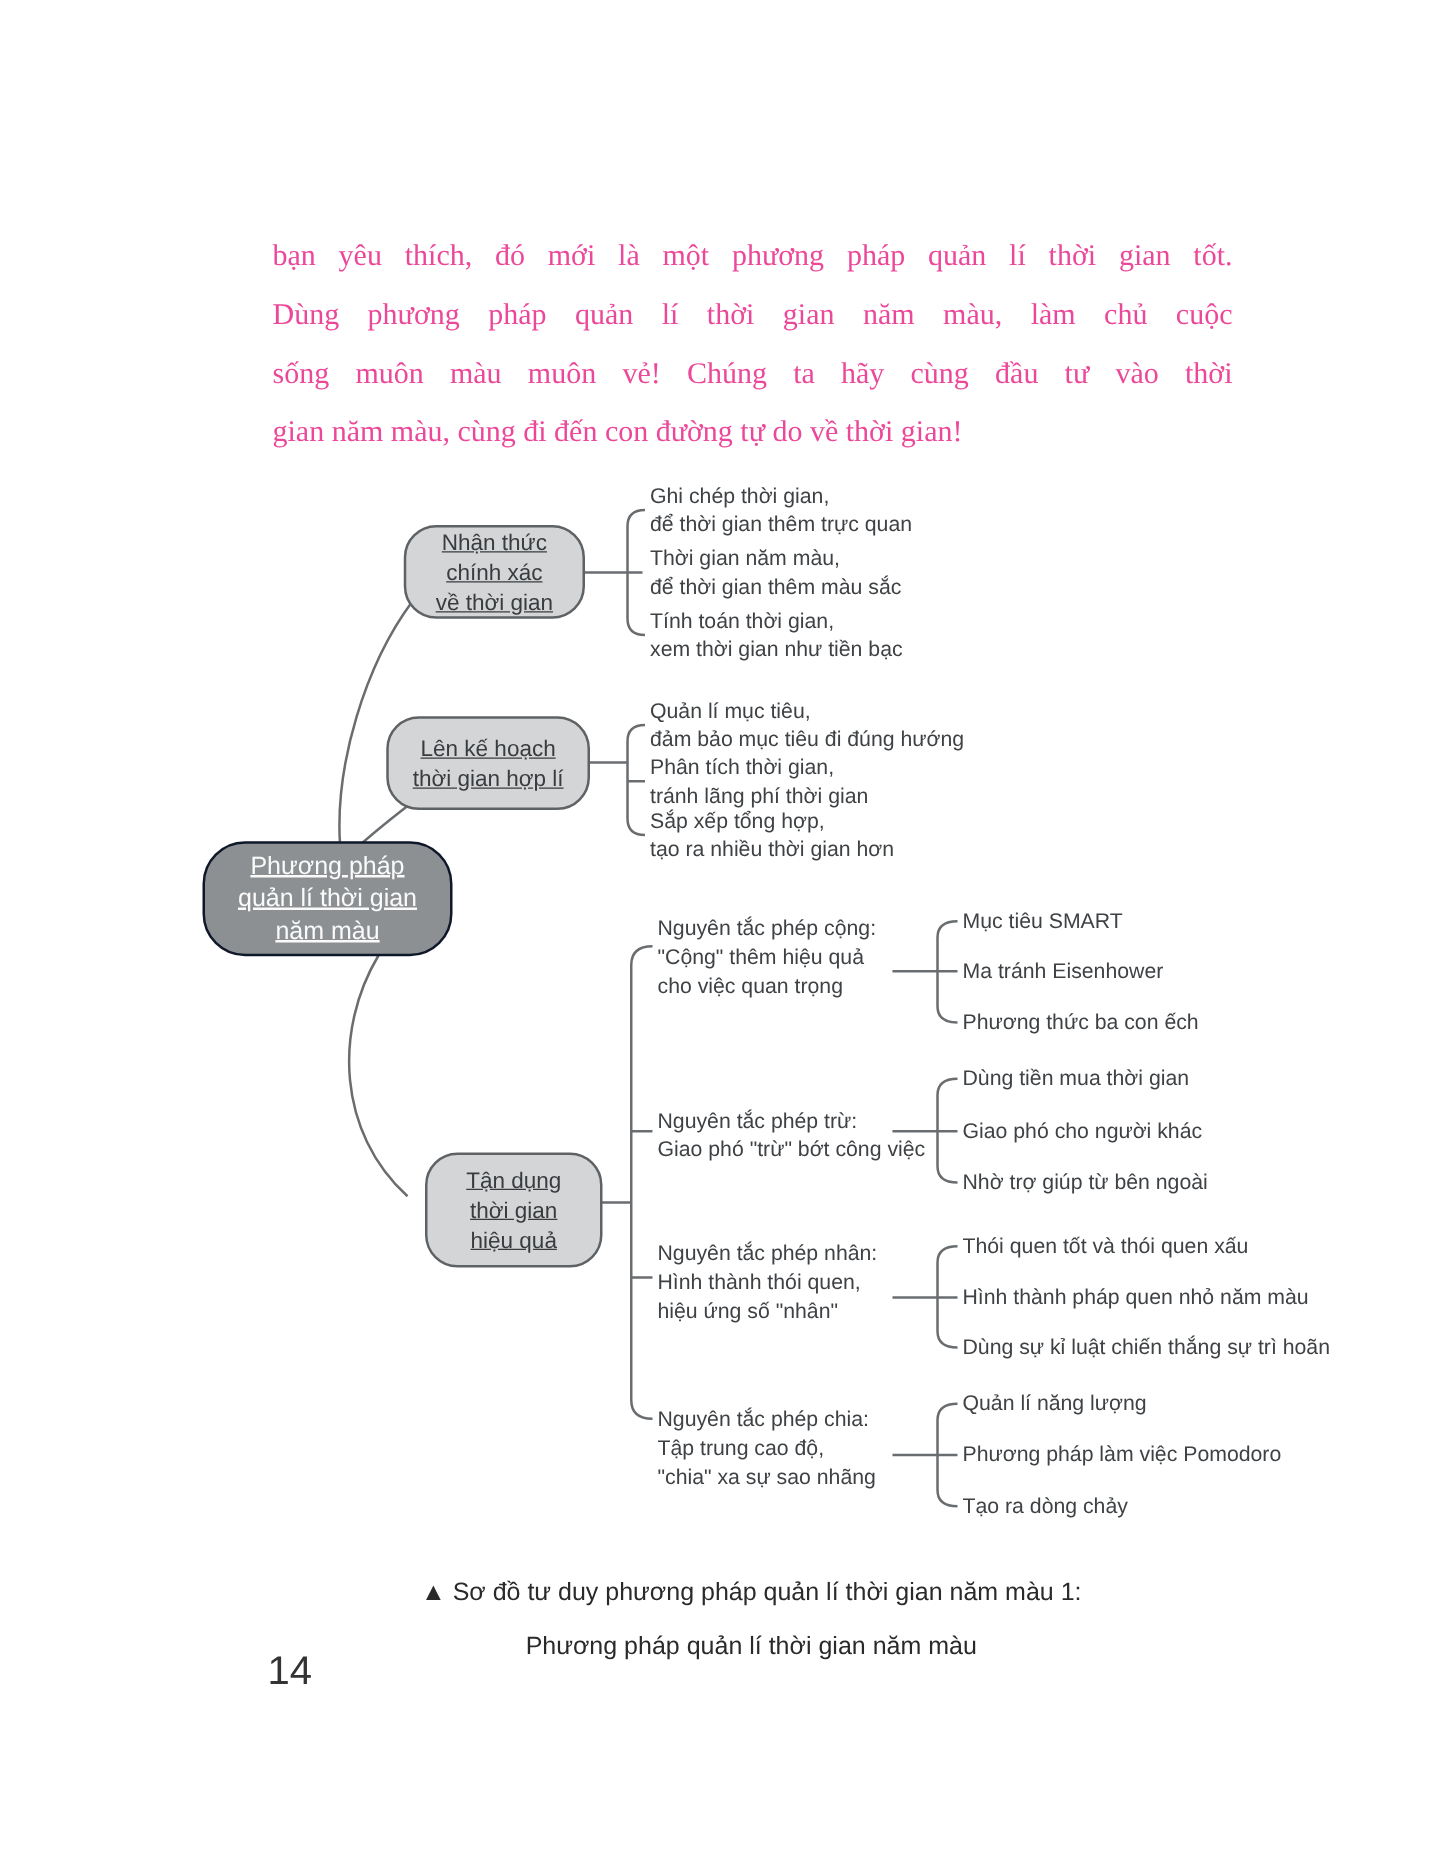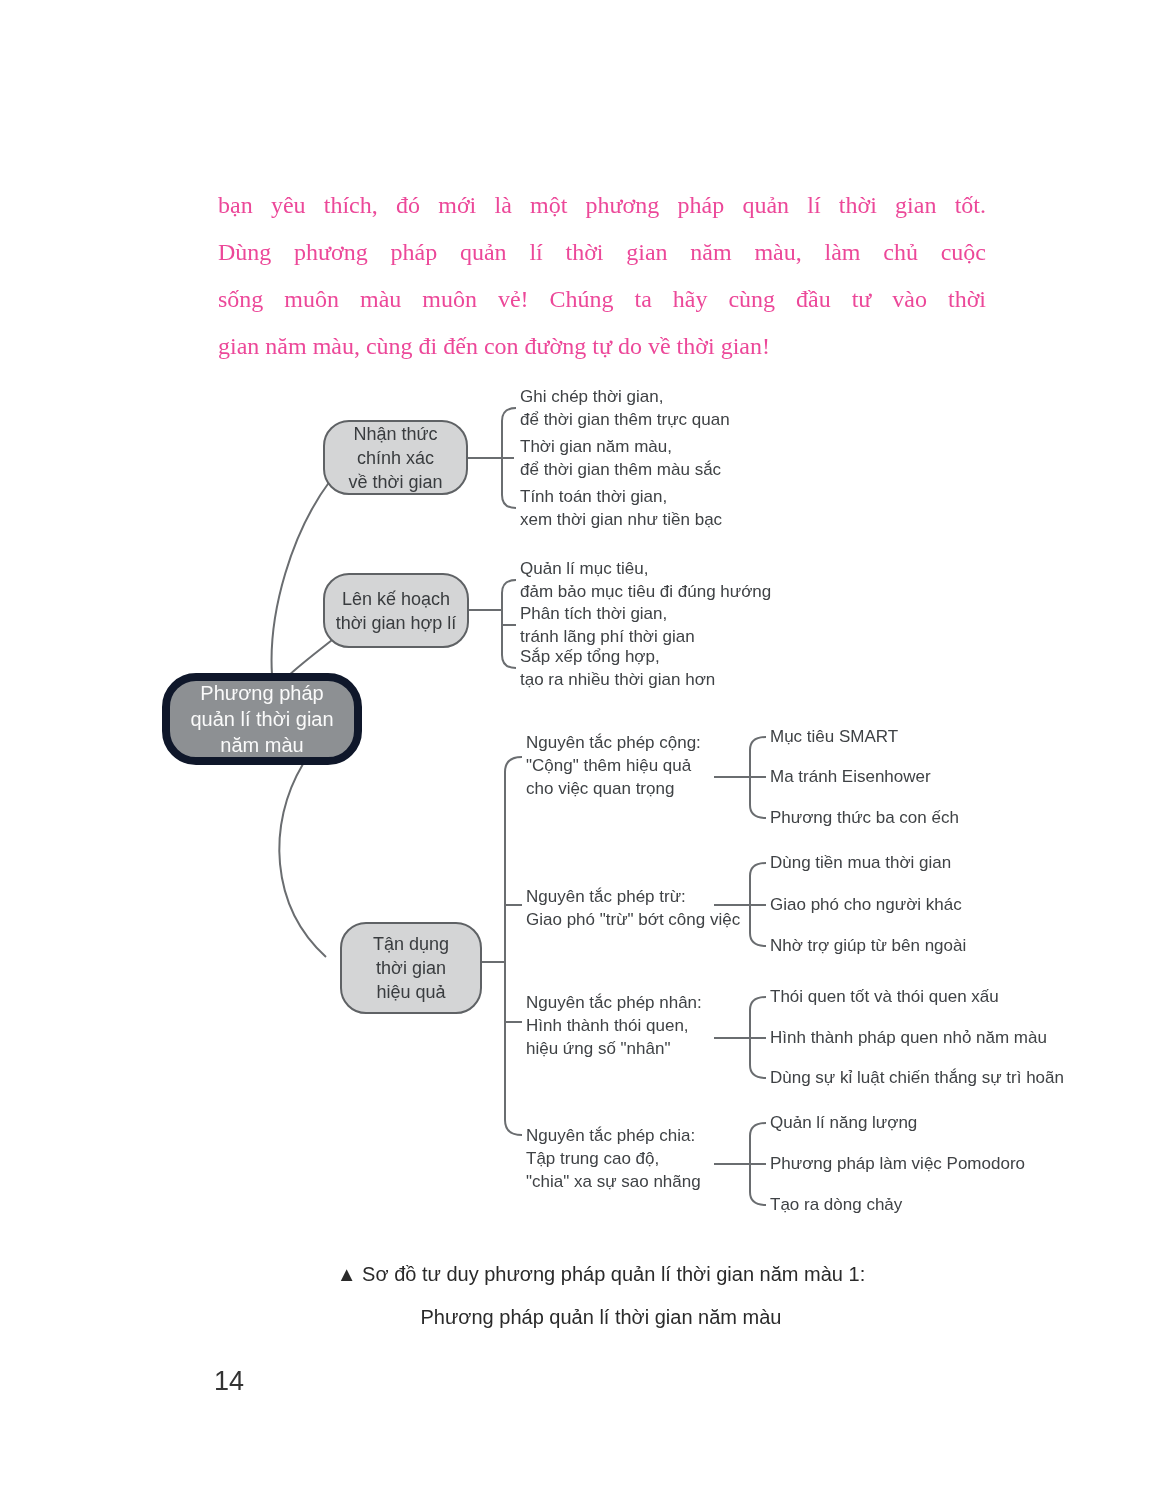"Nhận thức" .node { text-decoration: none -> underline }
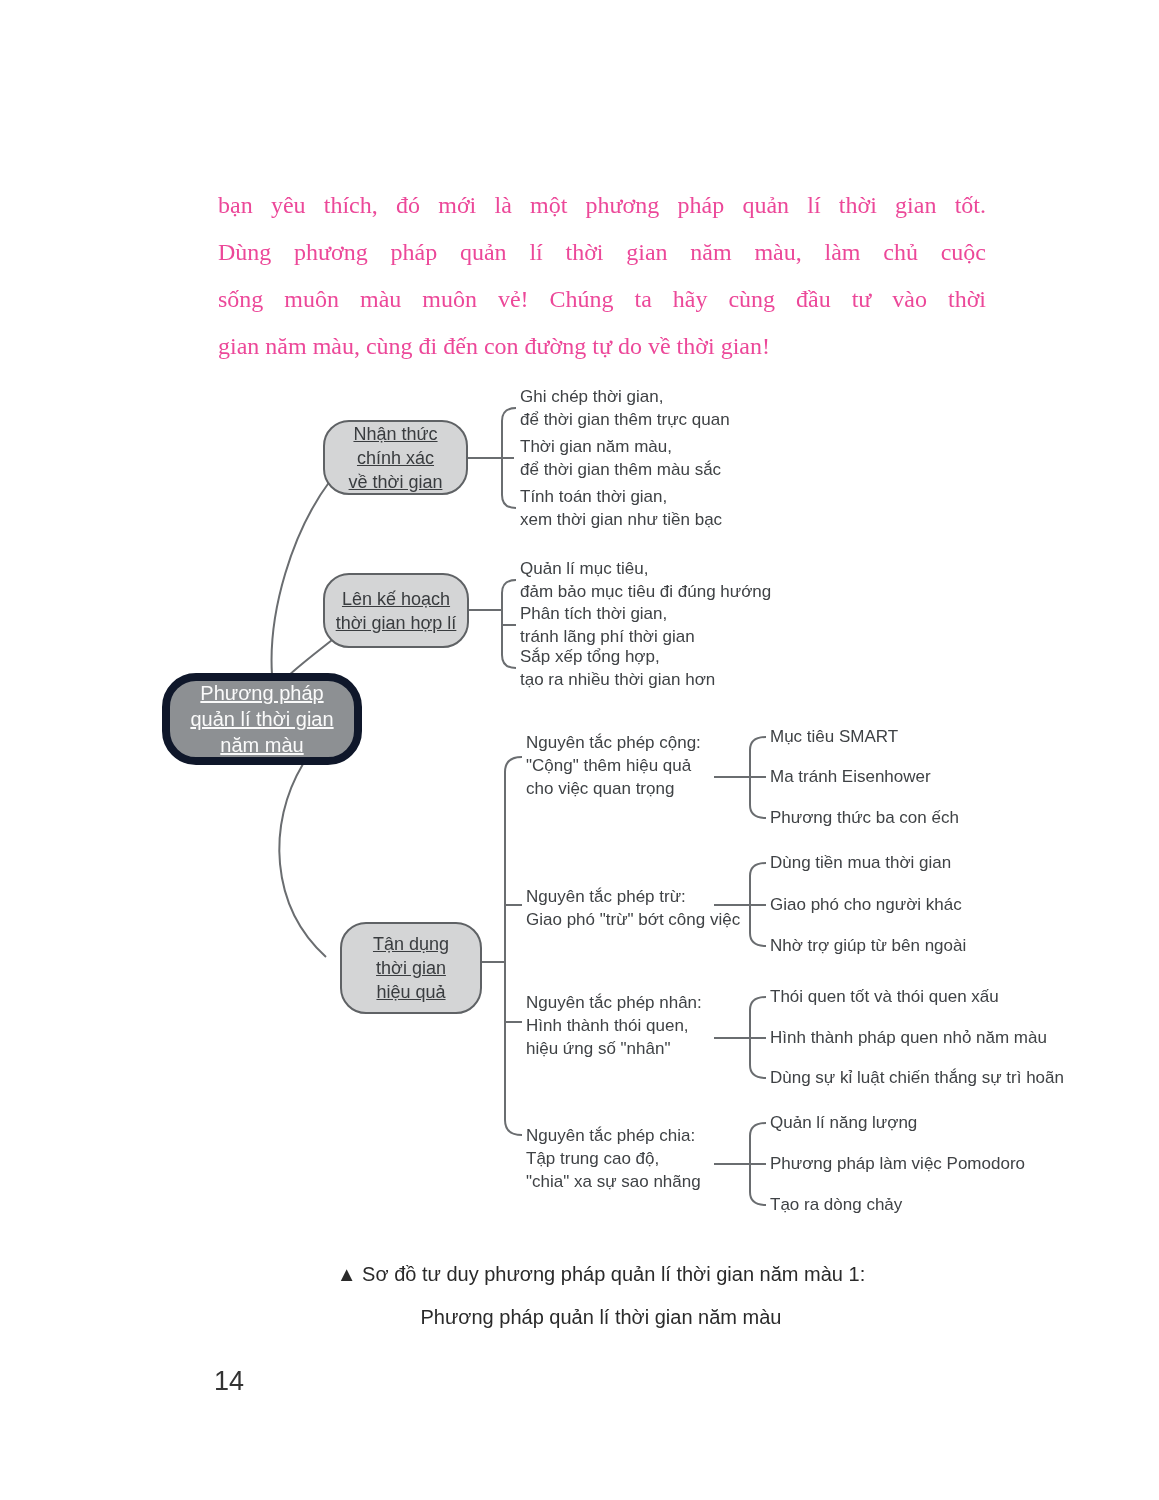"Lên kế hoạch" div.node { left: 323px -> 309px; width: 146px -> 163px }
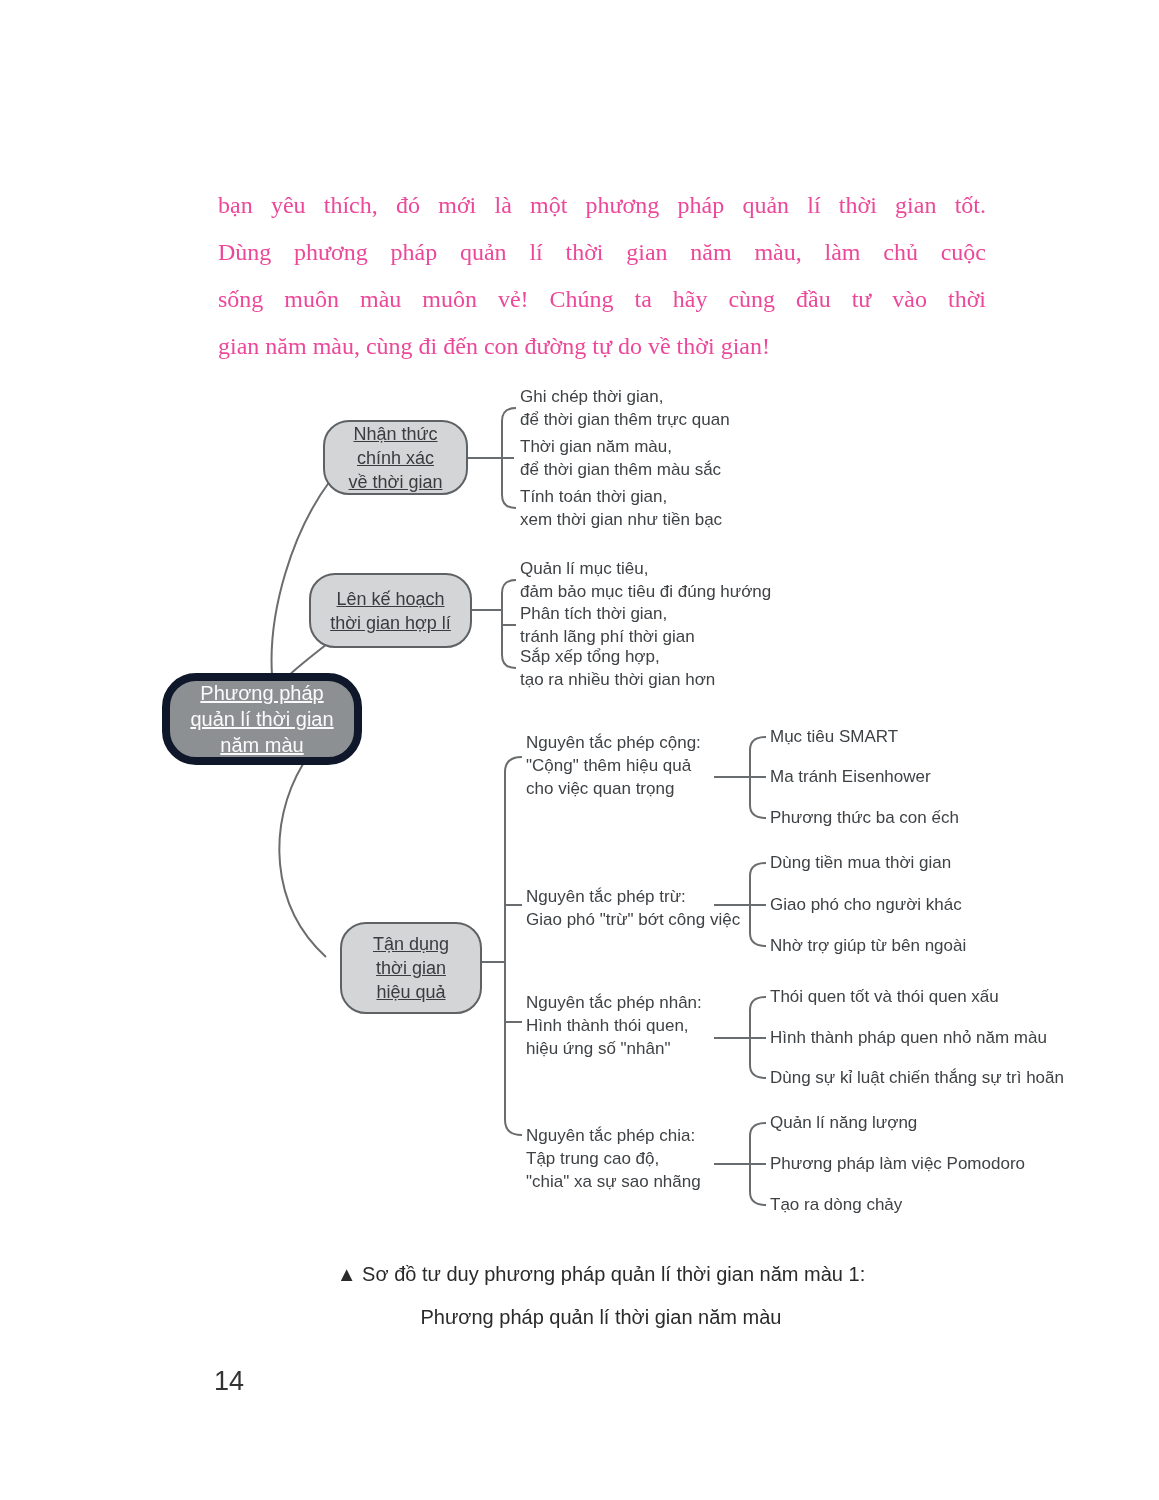"Phương pháp" .node.root { border: 8px solid #0f172a -> 2px solid #0f172a }
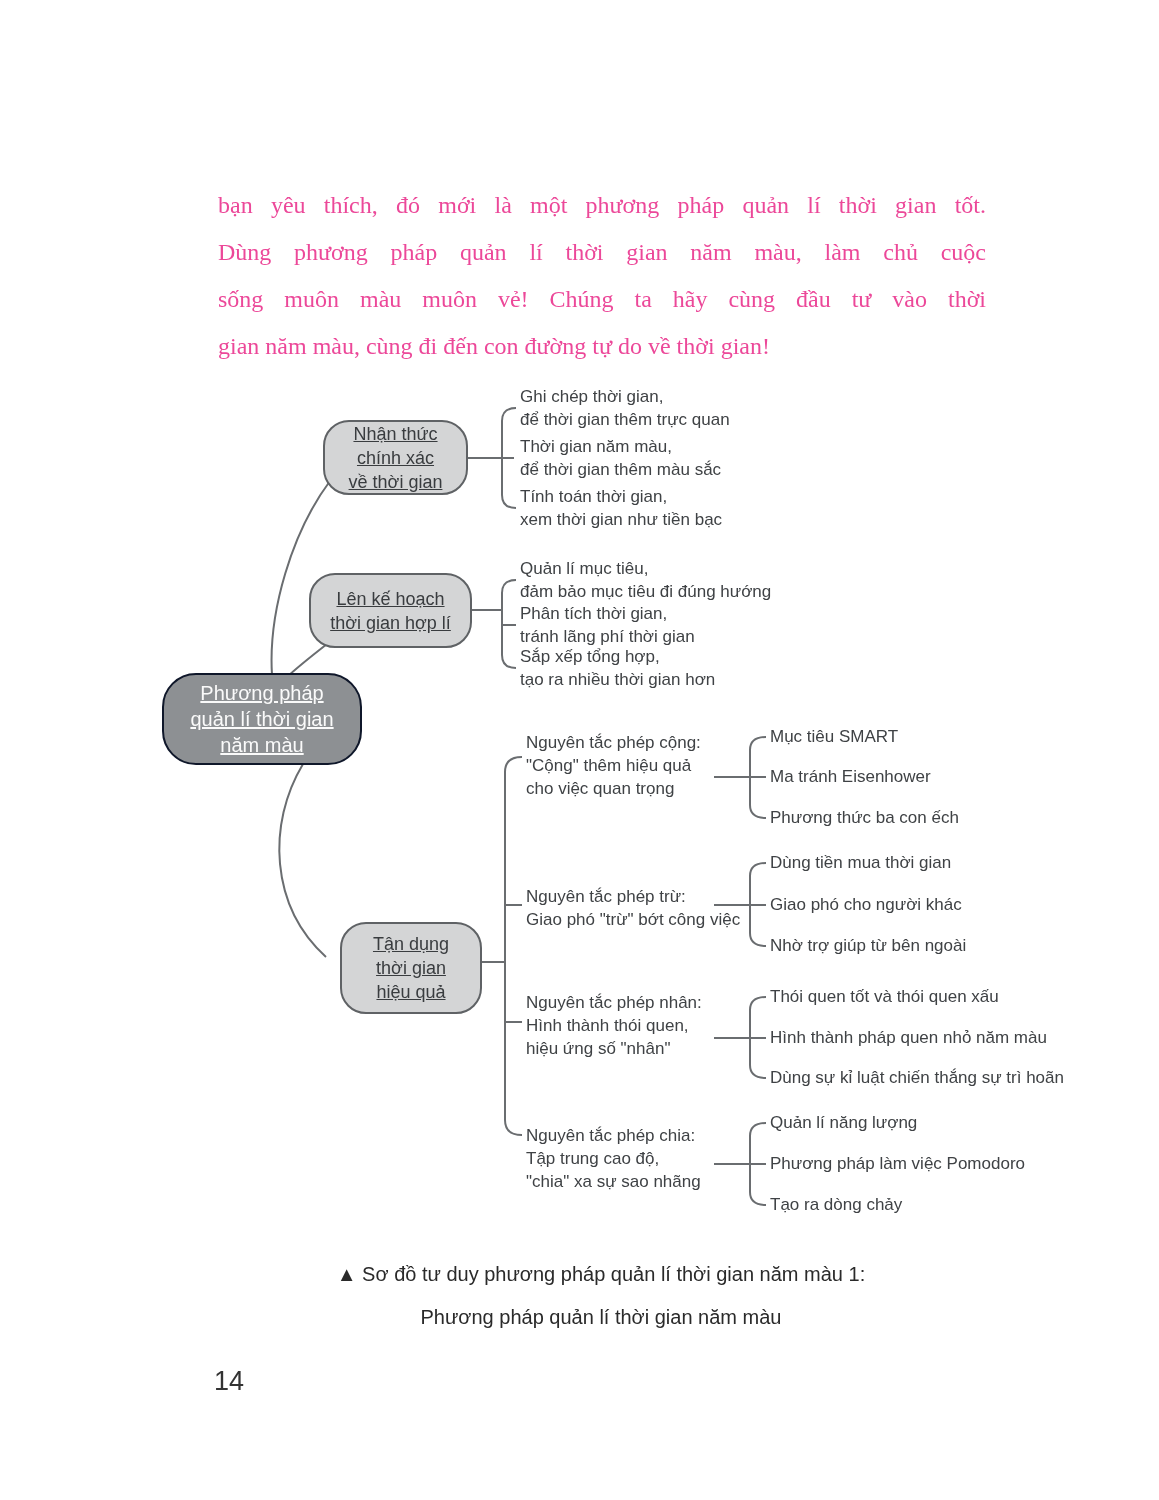"14" #pagenum { font-size: 27px -> 32px; top: 1366px -> 1318px }
